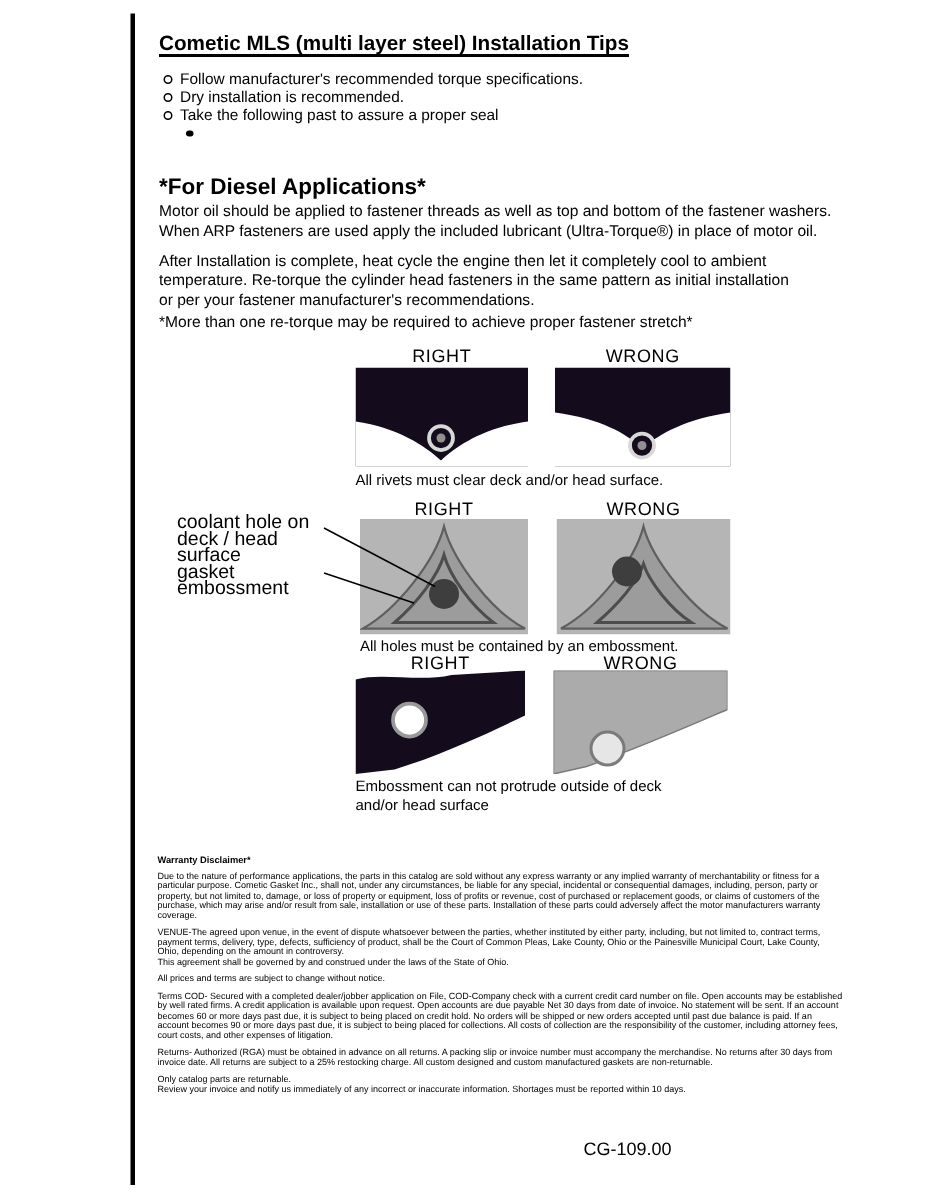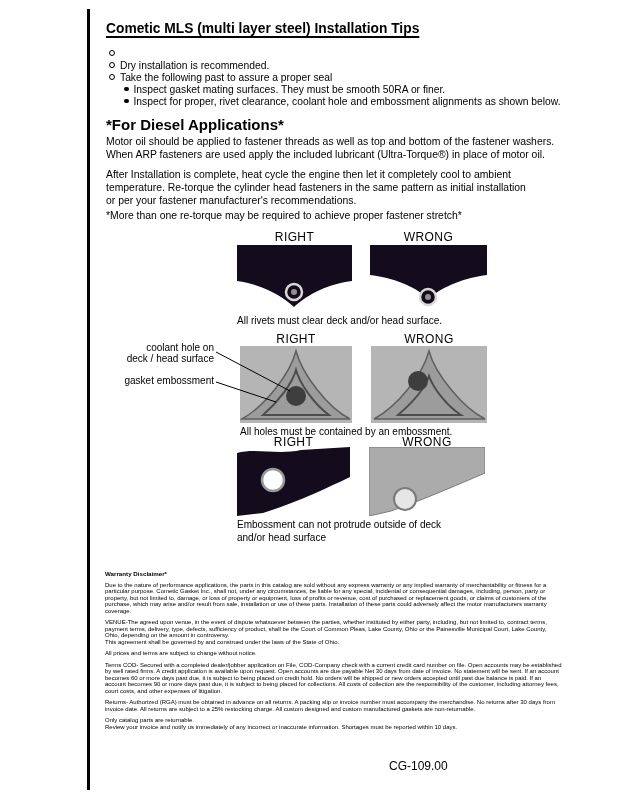"Follow manufacturer's recommended torque" span { html: none -> <span>Follow manufacturer's recommended torque specifications.</span> }
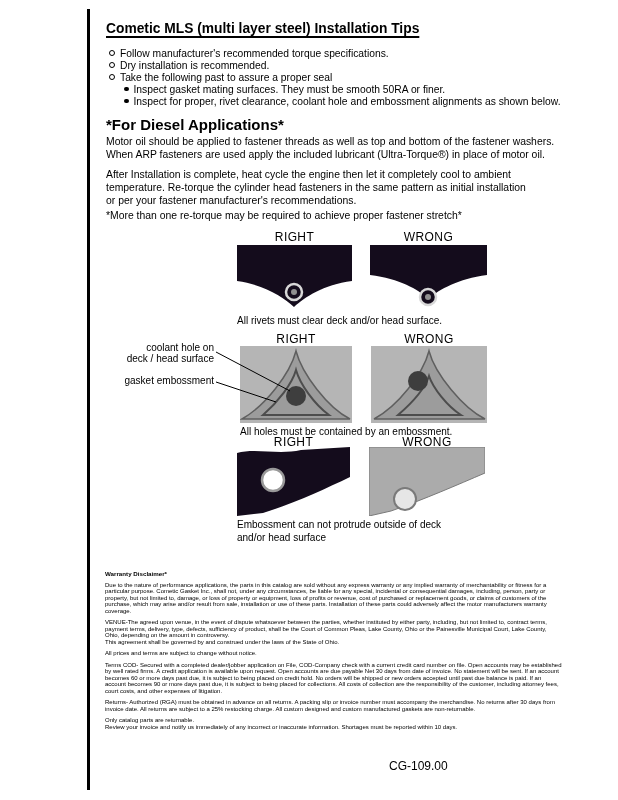"Inspect gasket mating surfaces. They" span { html: <span>Inspect gasket mating surfaces. They must be smooth 50RA or finer.</span> -> none }
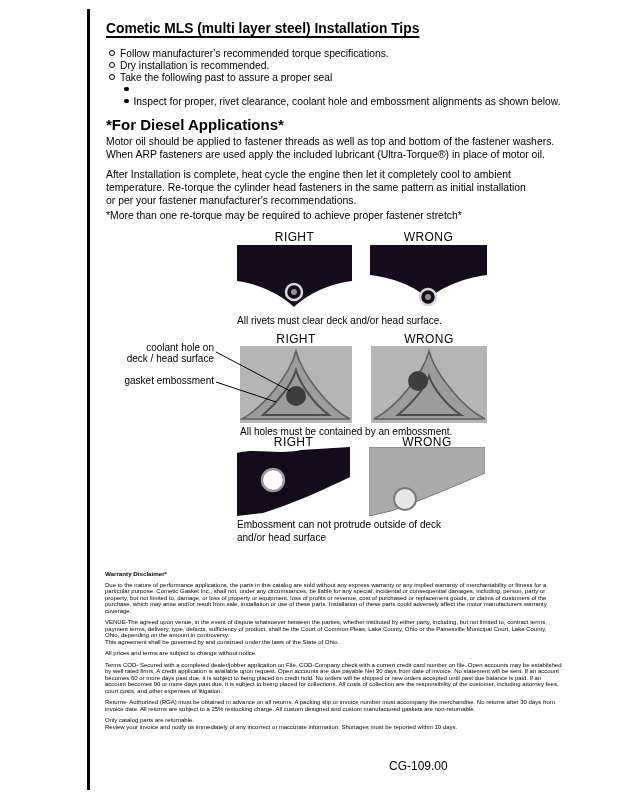"Inspect for proper, rivet clearance," div.tip { html: <div> <span></span> <span>Inspect for proper, rivet clearance, coolant hole and embossment alignments as shown below.</span> </div> -> none }
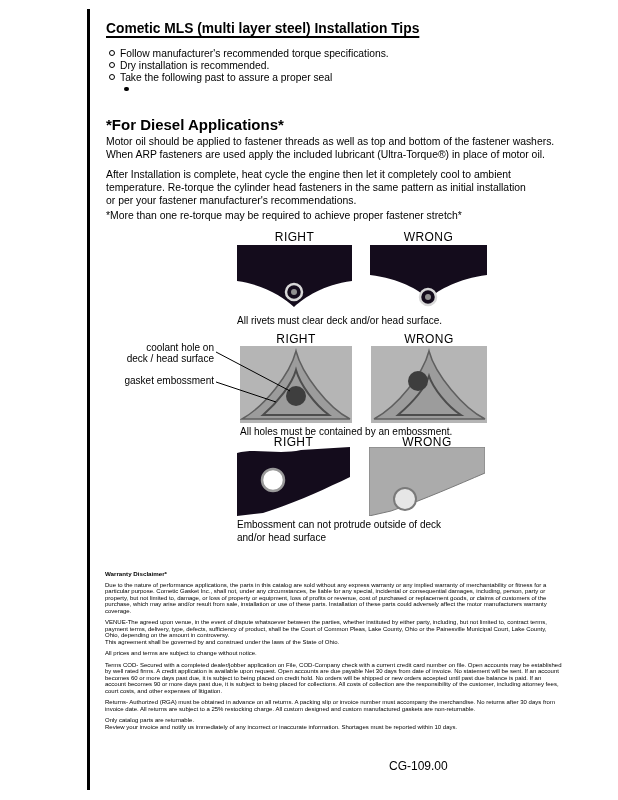"coolant hole on" .callout { font-size: 10px -> 13px; text-align: right -> left }
